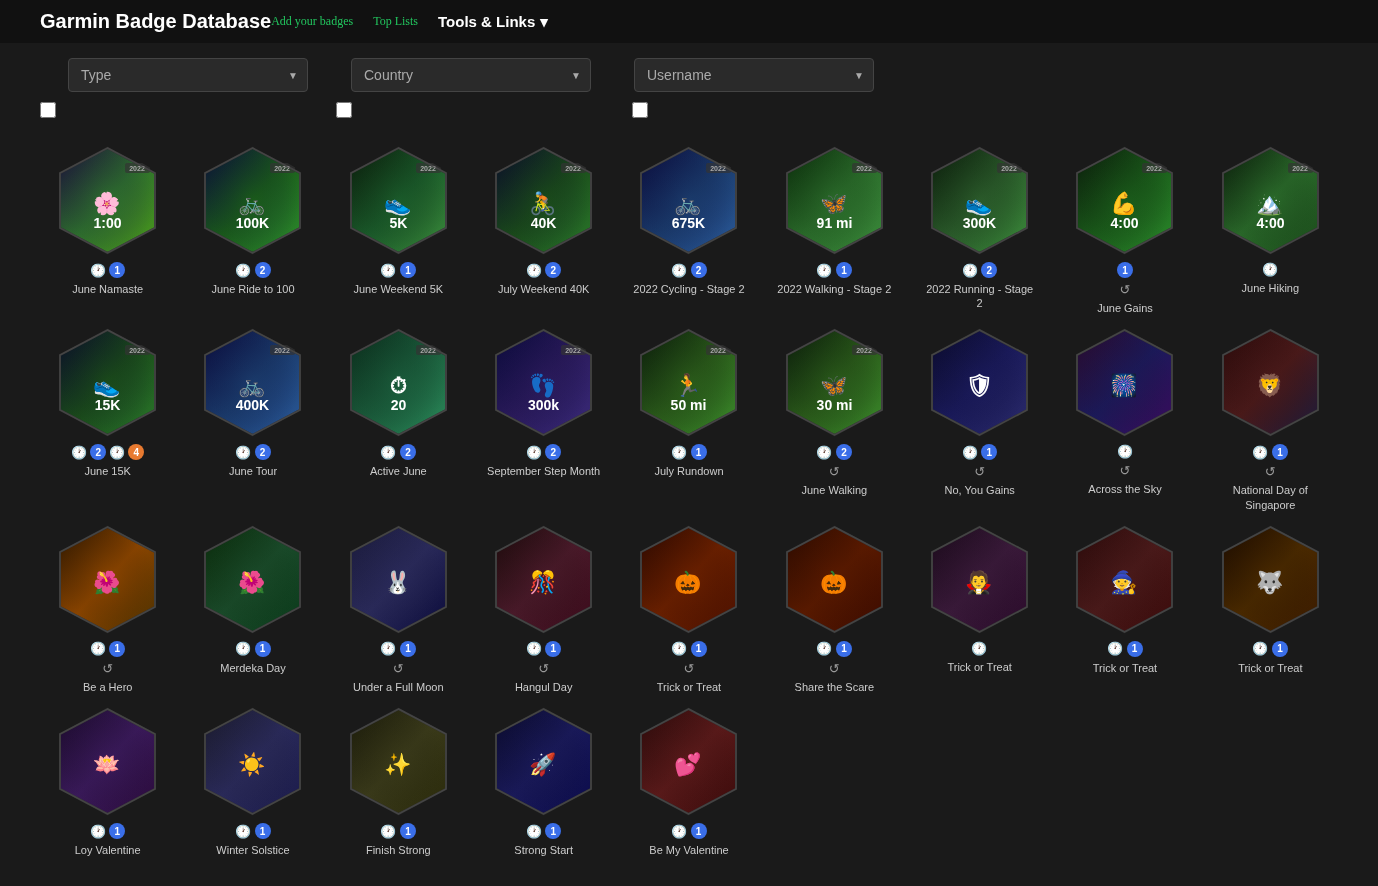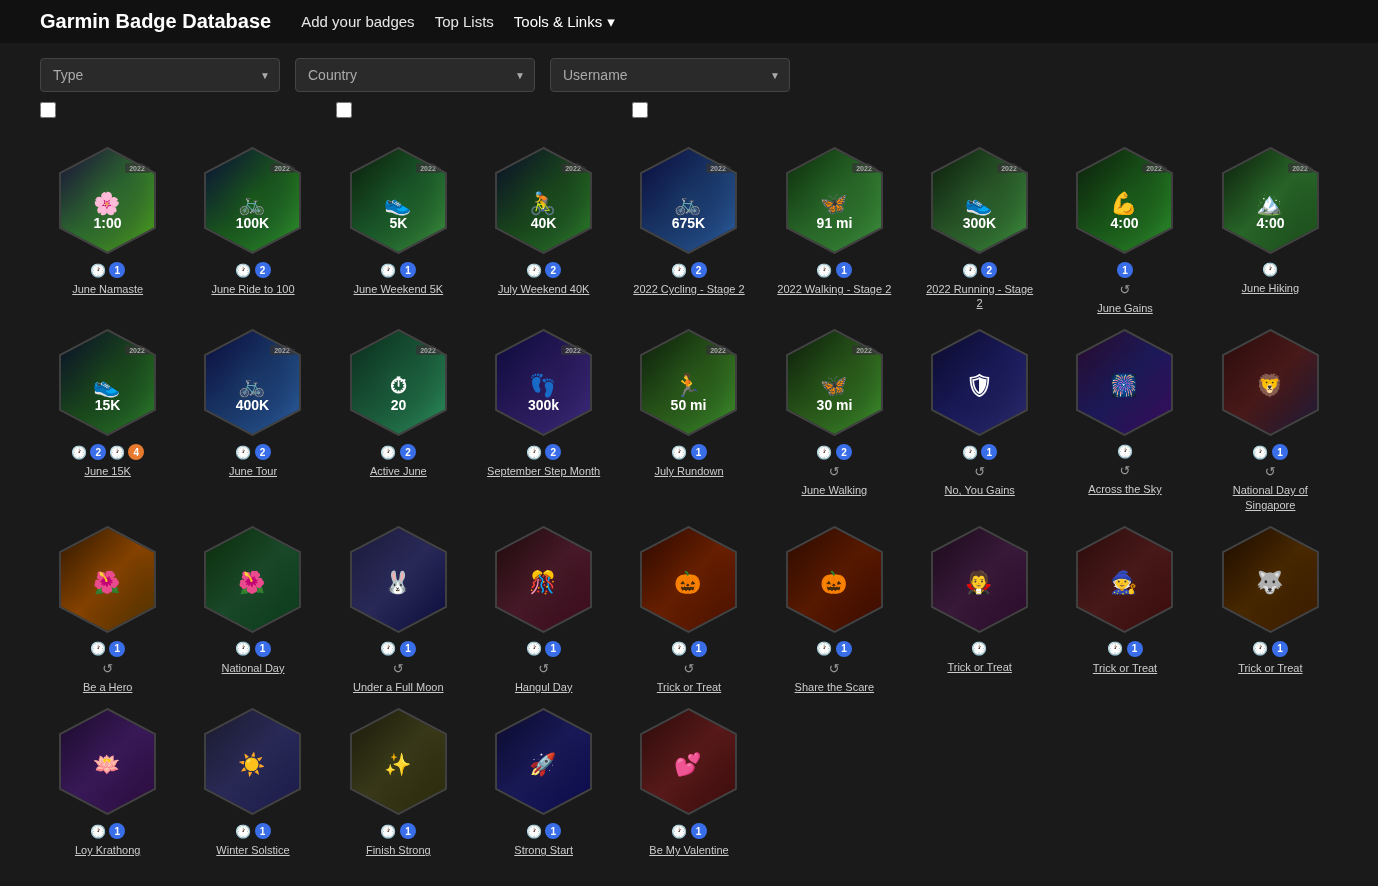"Garmin Badge Database" header { gap: 30px -> none }
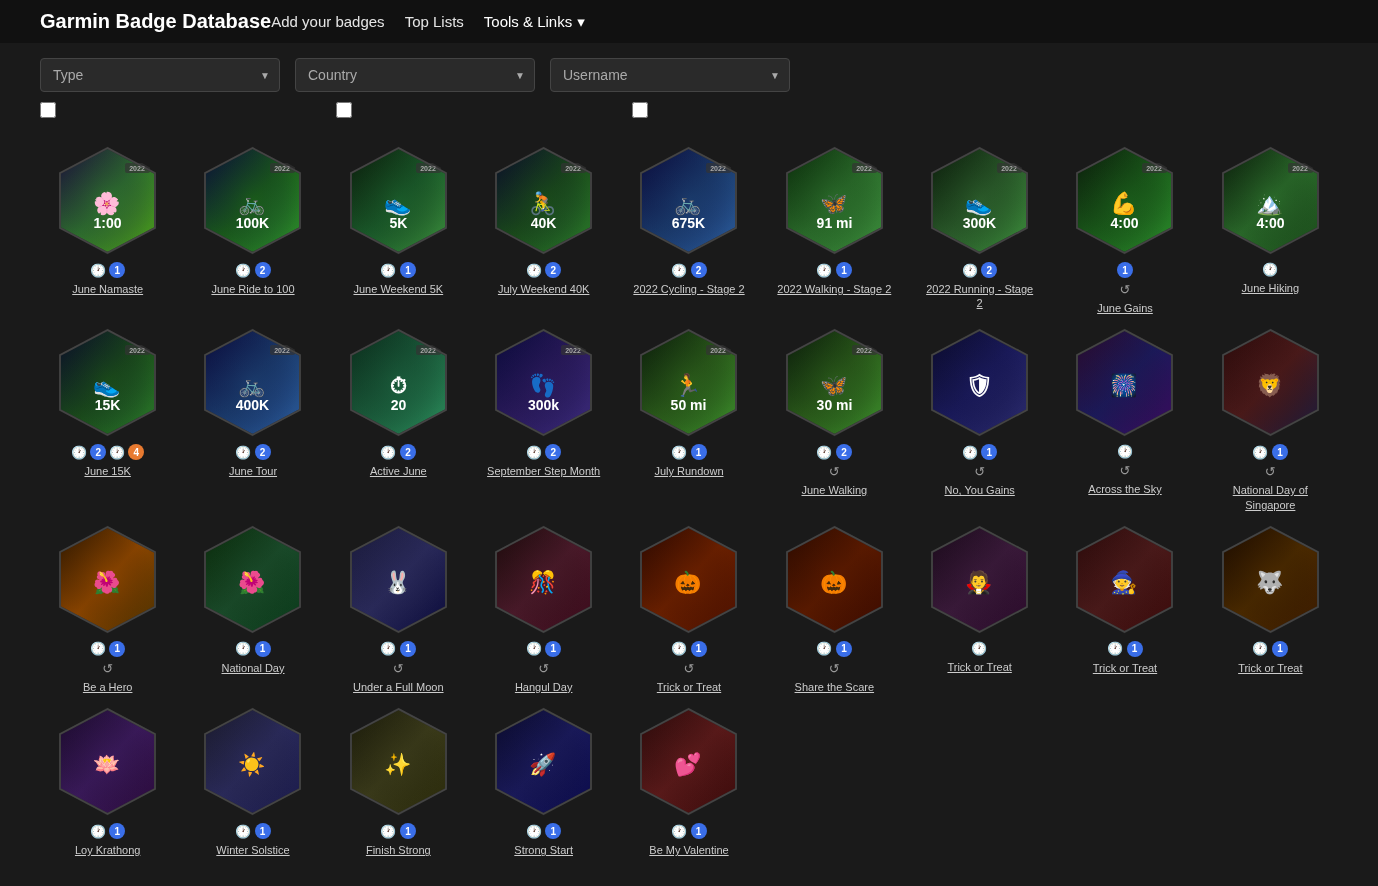"Add your badges" nav a { color: #e5e5e5 -> #22c55e; font-family: none -> Liberation Serif, serif; font-size: 15px -> 12px }
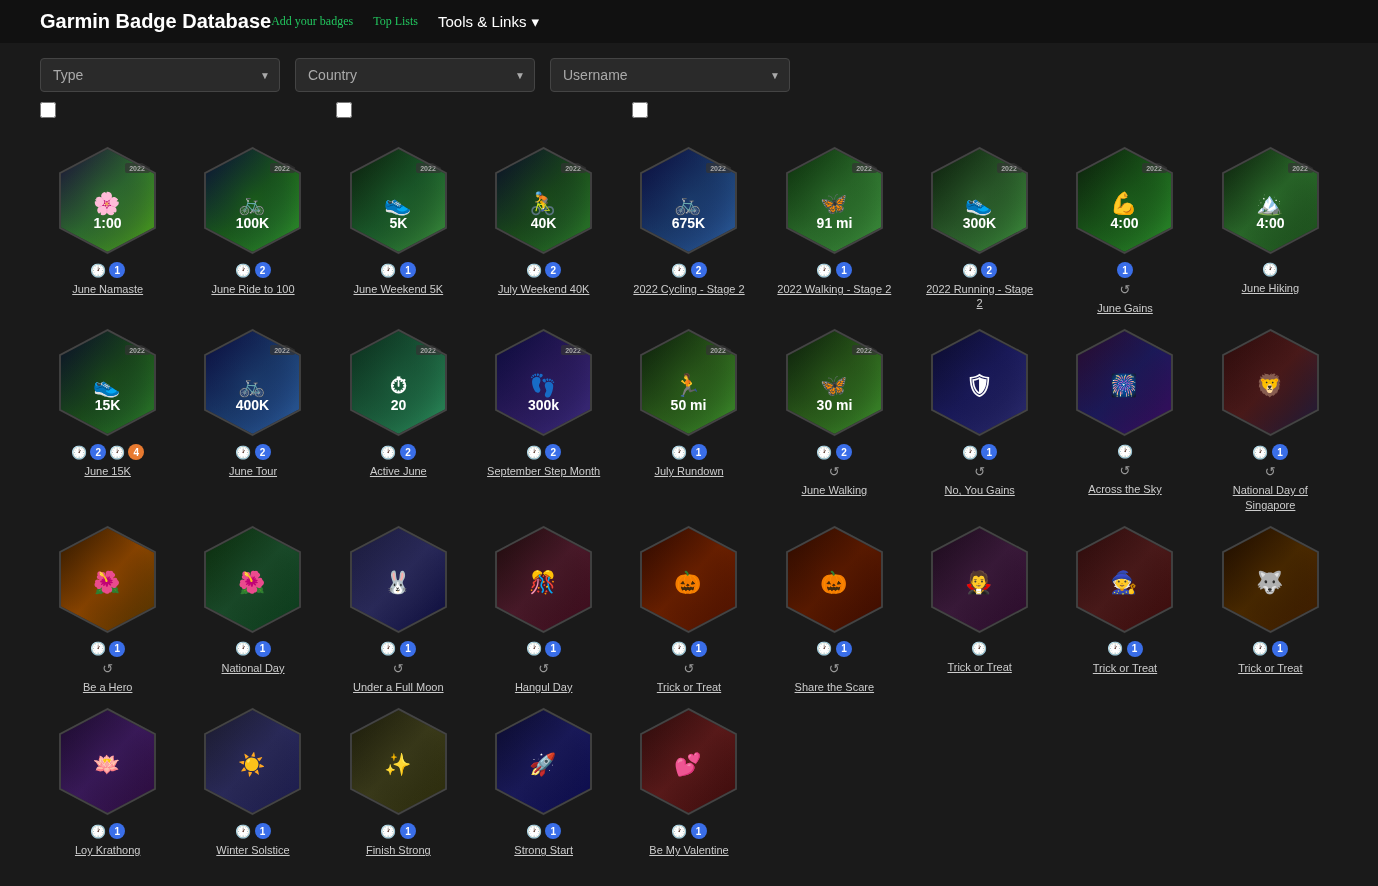"Tools & Links" .dropdown-btn { font-weight: none -> bold }
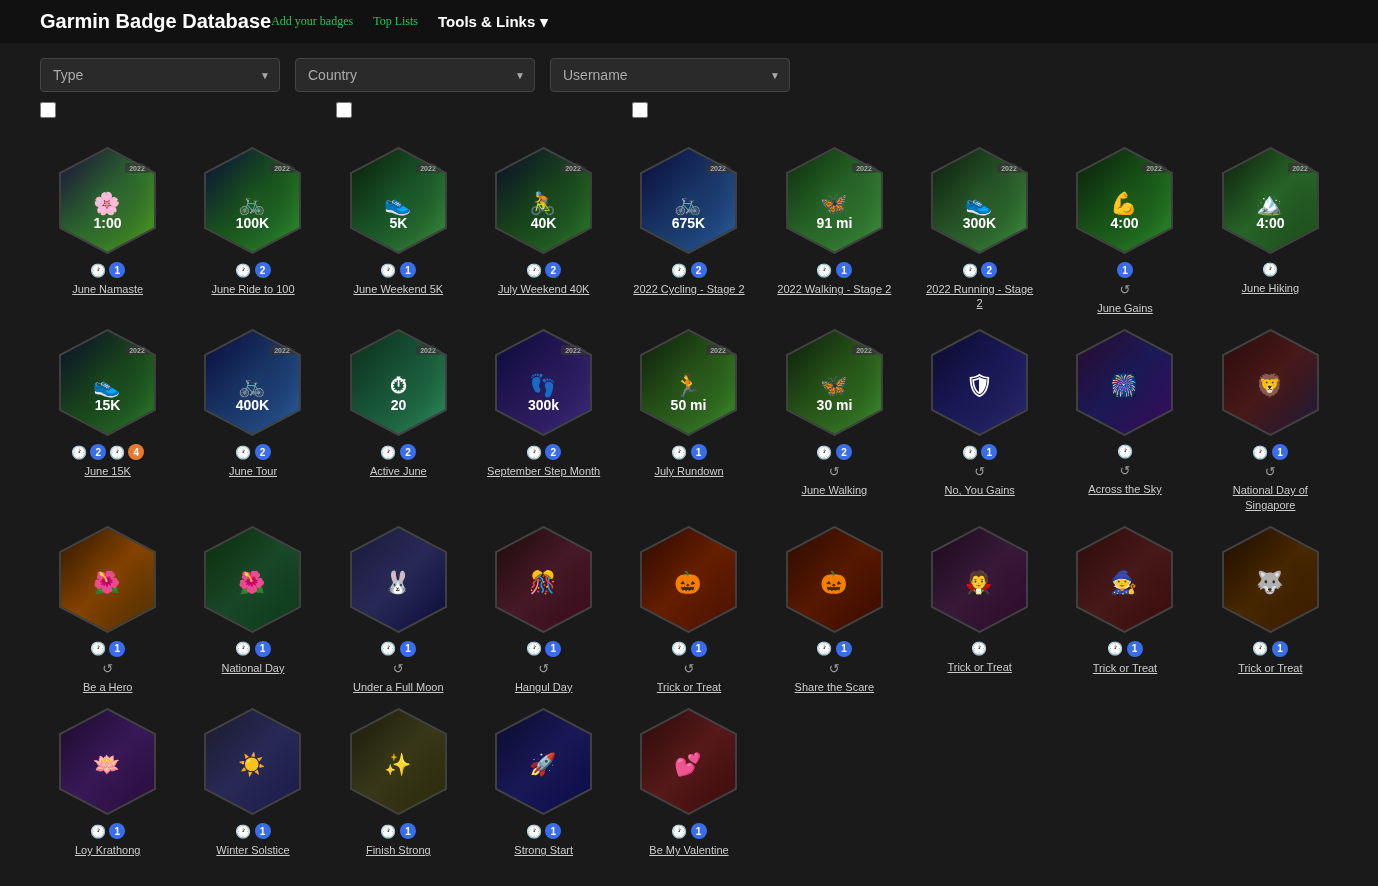"Type" .filter-select { margin-left: none -> 28px }
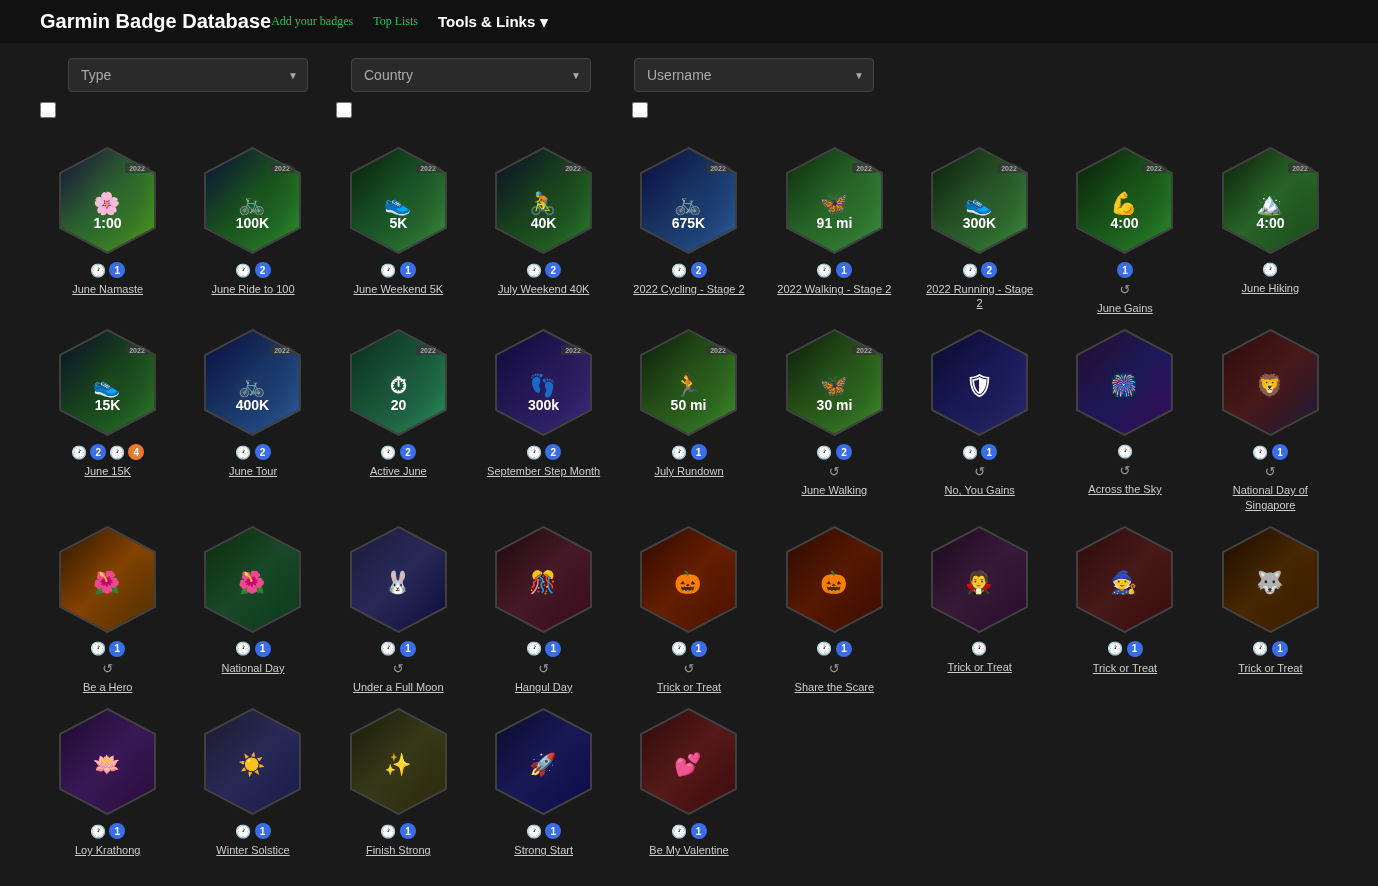"June Namaste" .badge-label { text-decoration: underline -> none }
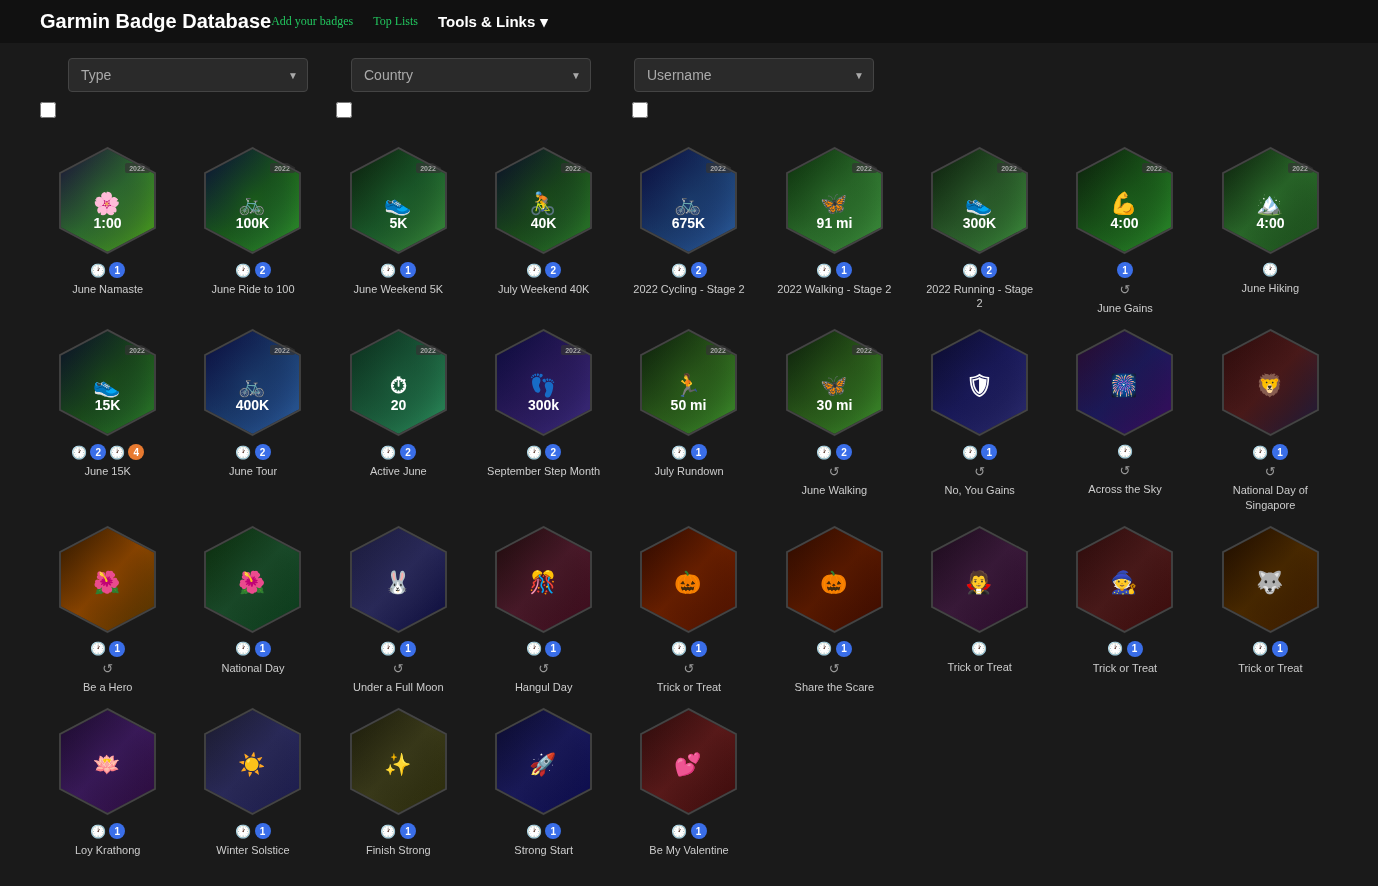"National Day" div.badge-label { text: National -> Merdeka }
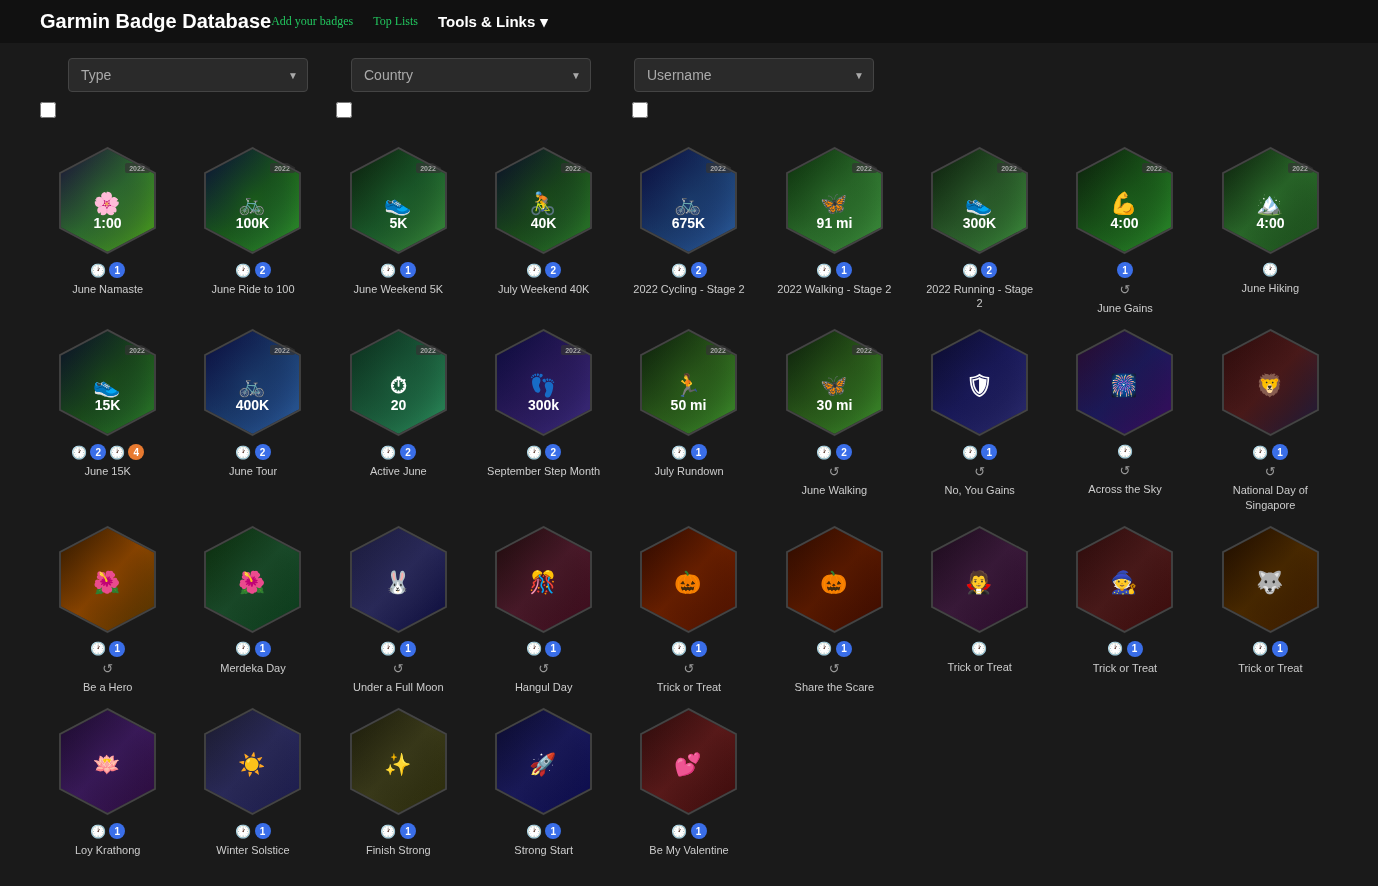"Loy Krathong" div.badge-label { text: Krathong -> Valentine }
